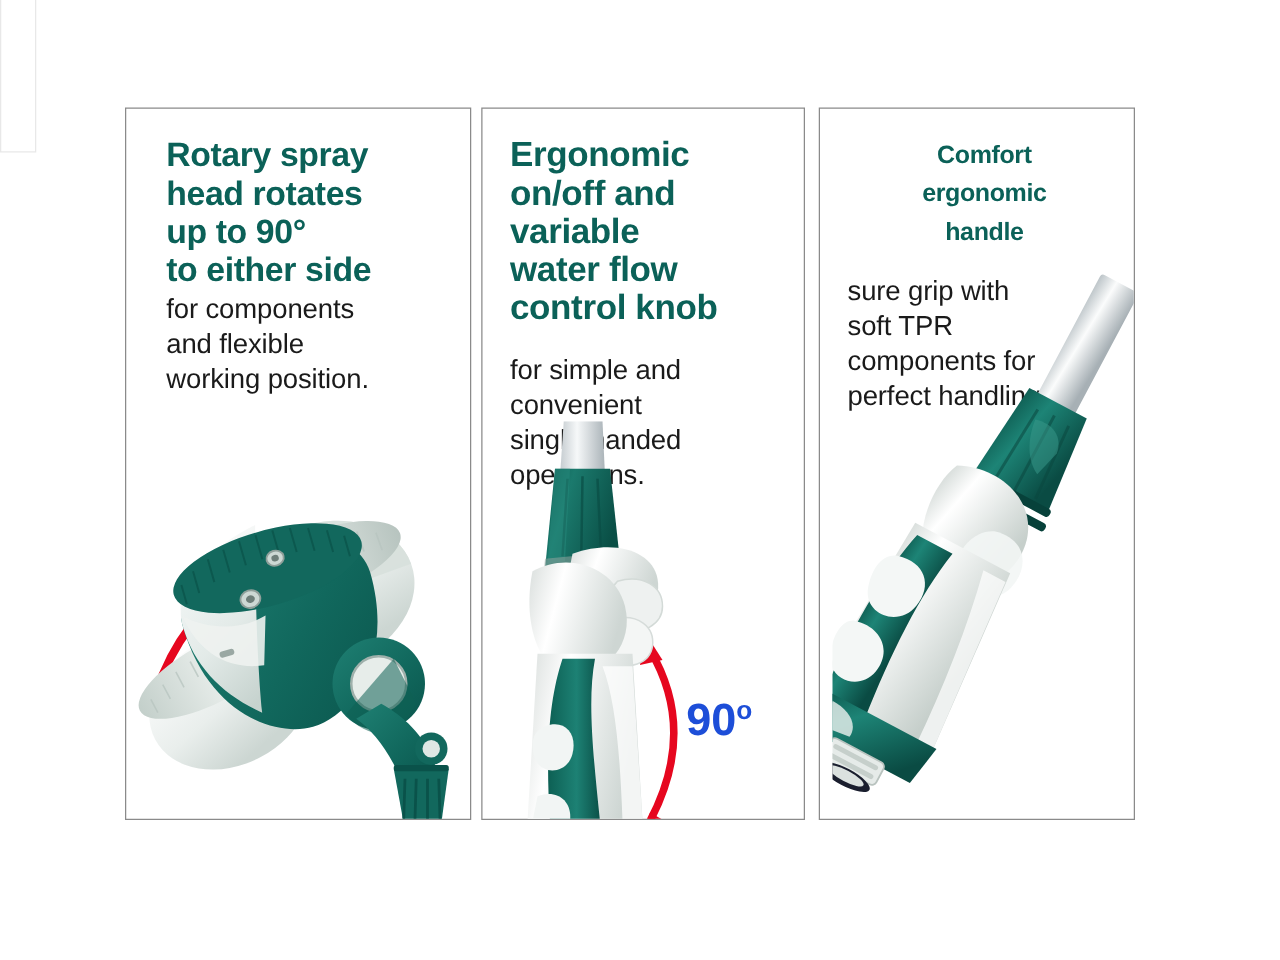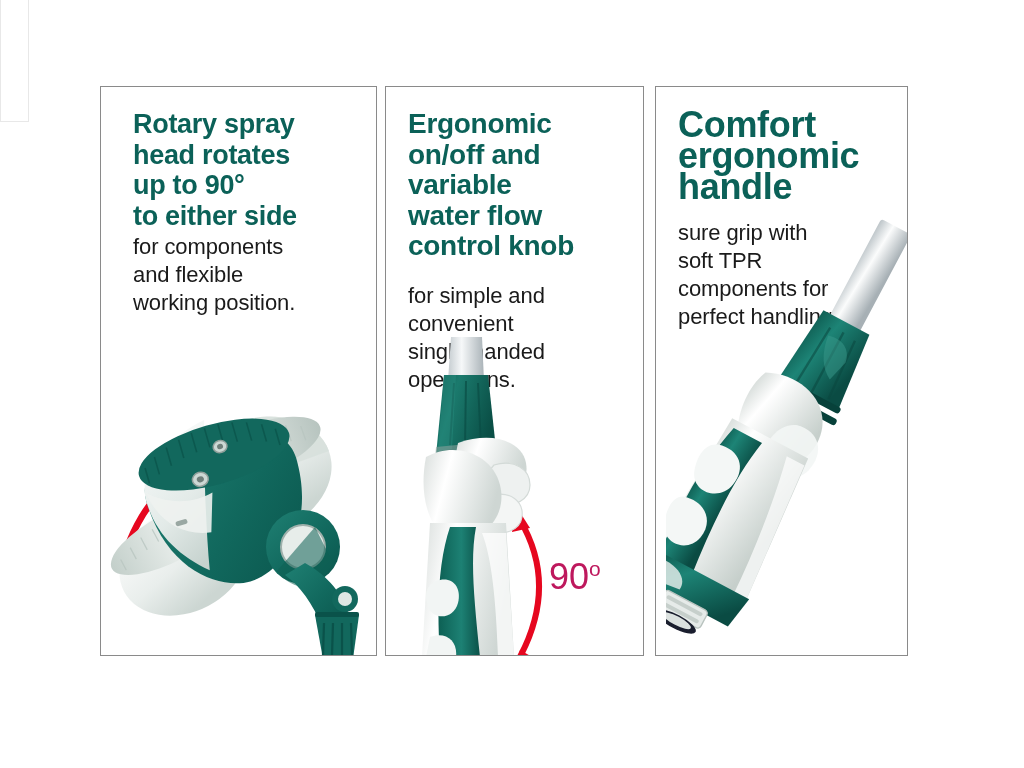"Comfort" .panel-3 .headline { font-size: 36px -> 20px; text-align: none -> center }
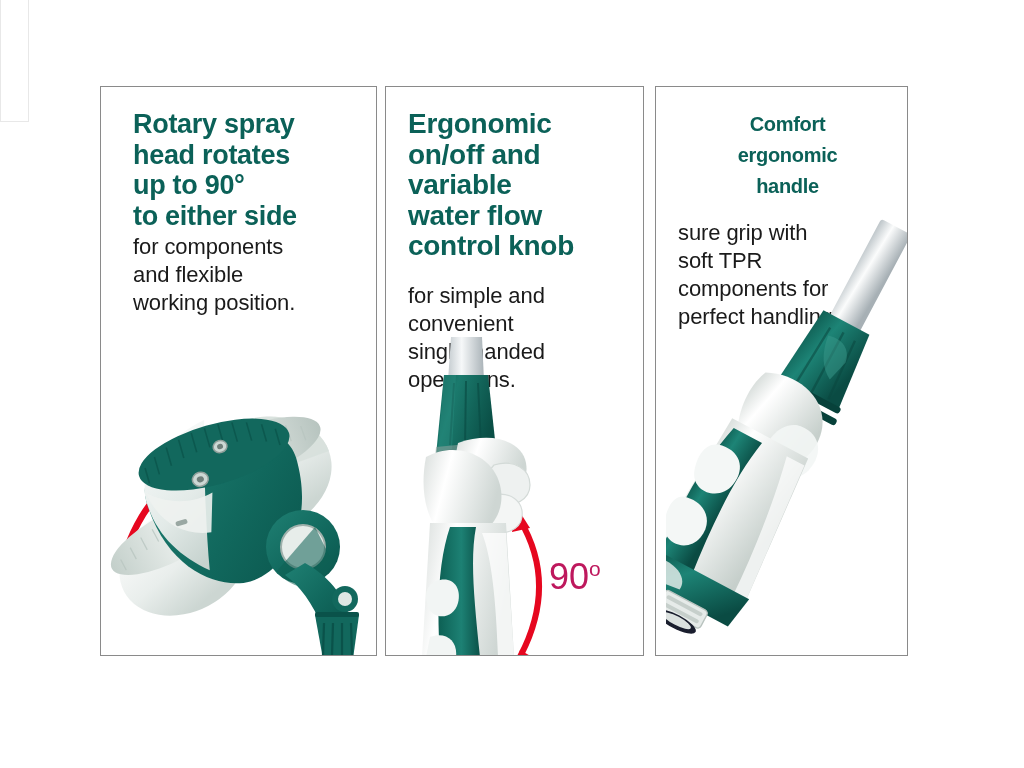"90o" .degree-label { color: #be185d -> #1d4ed8; font-weight: normal -> bold }
